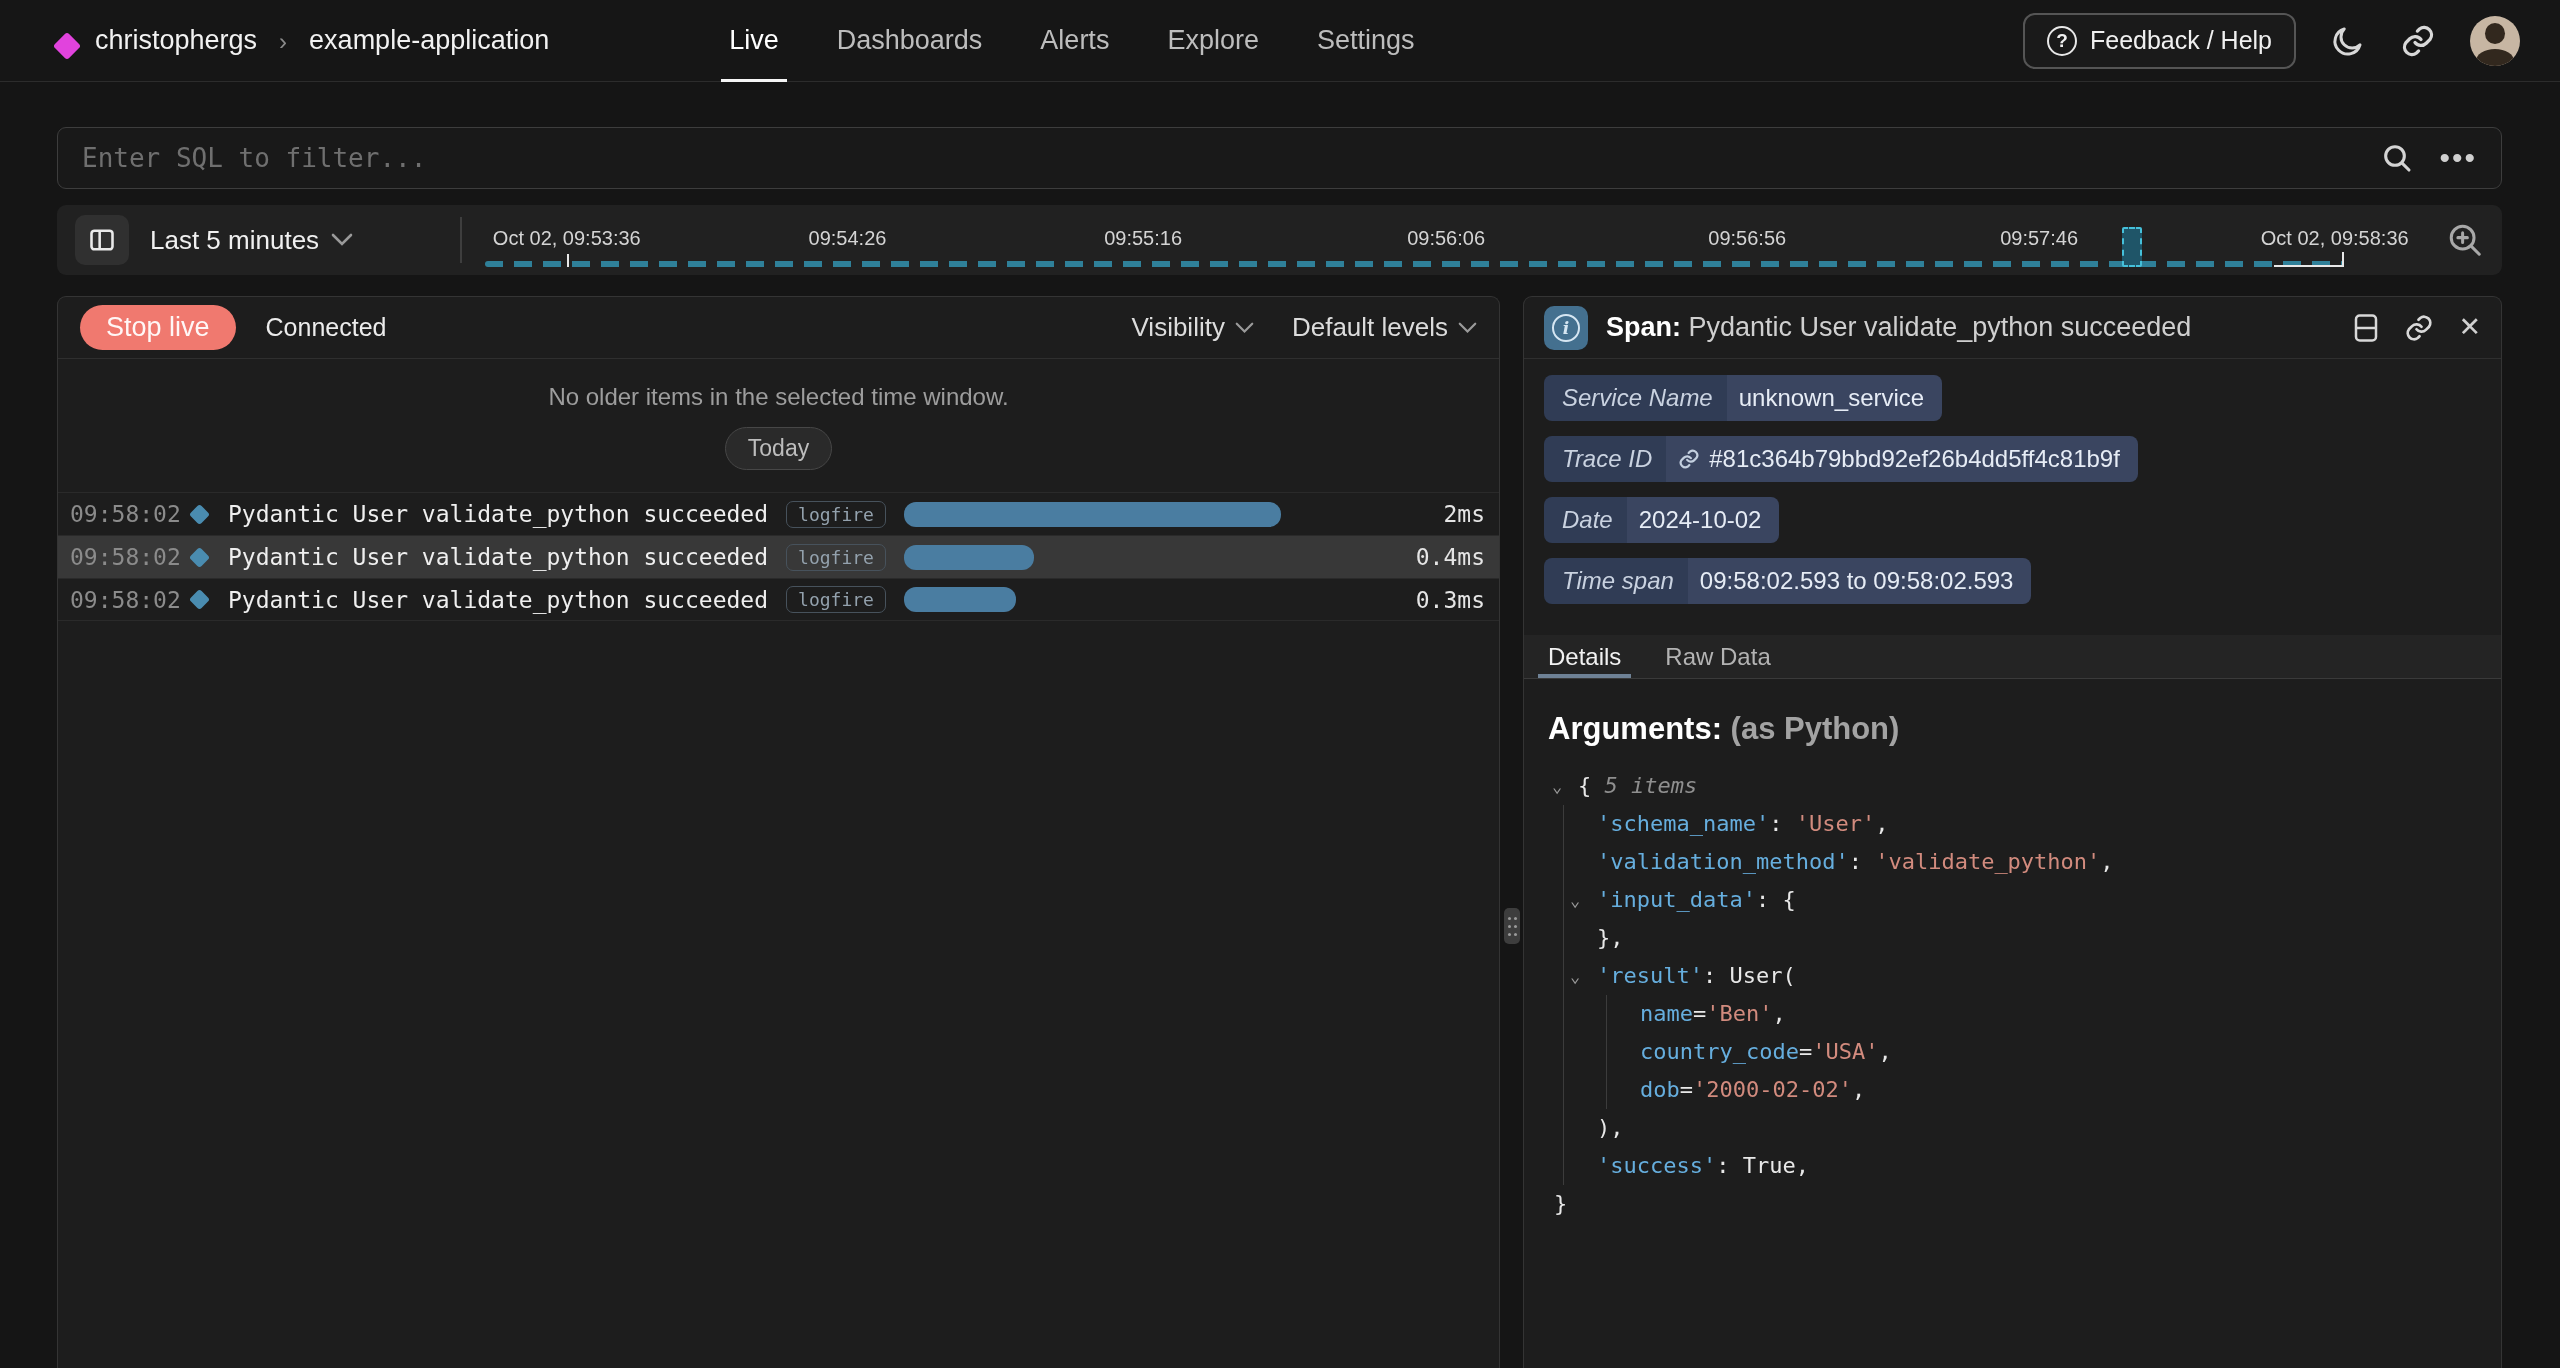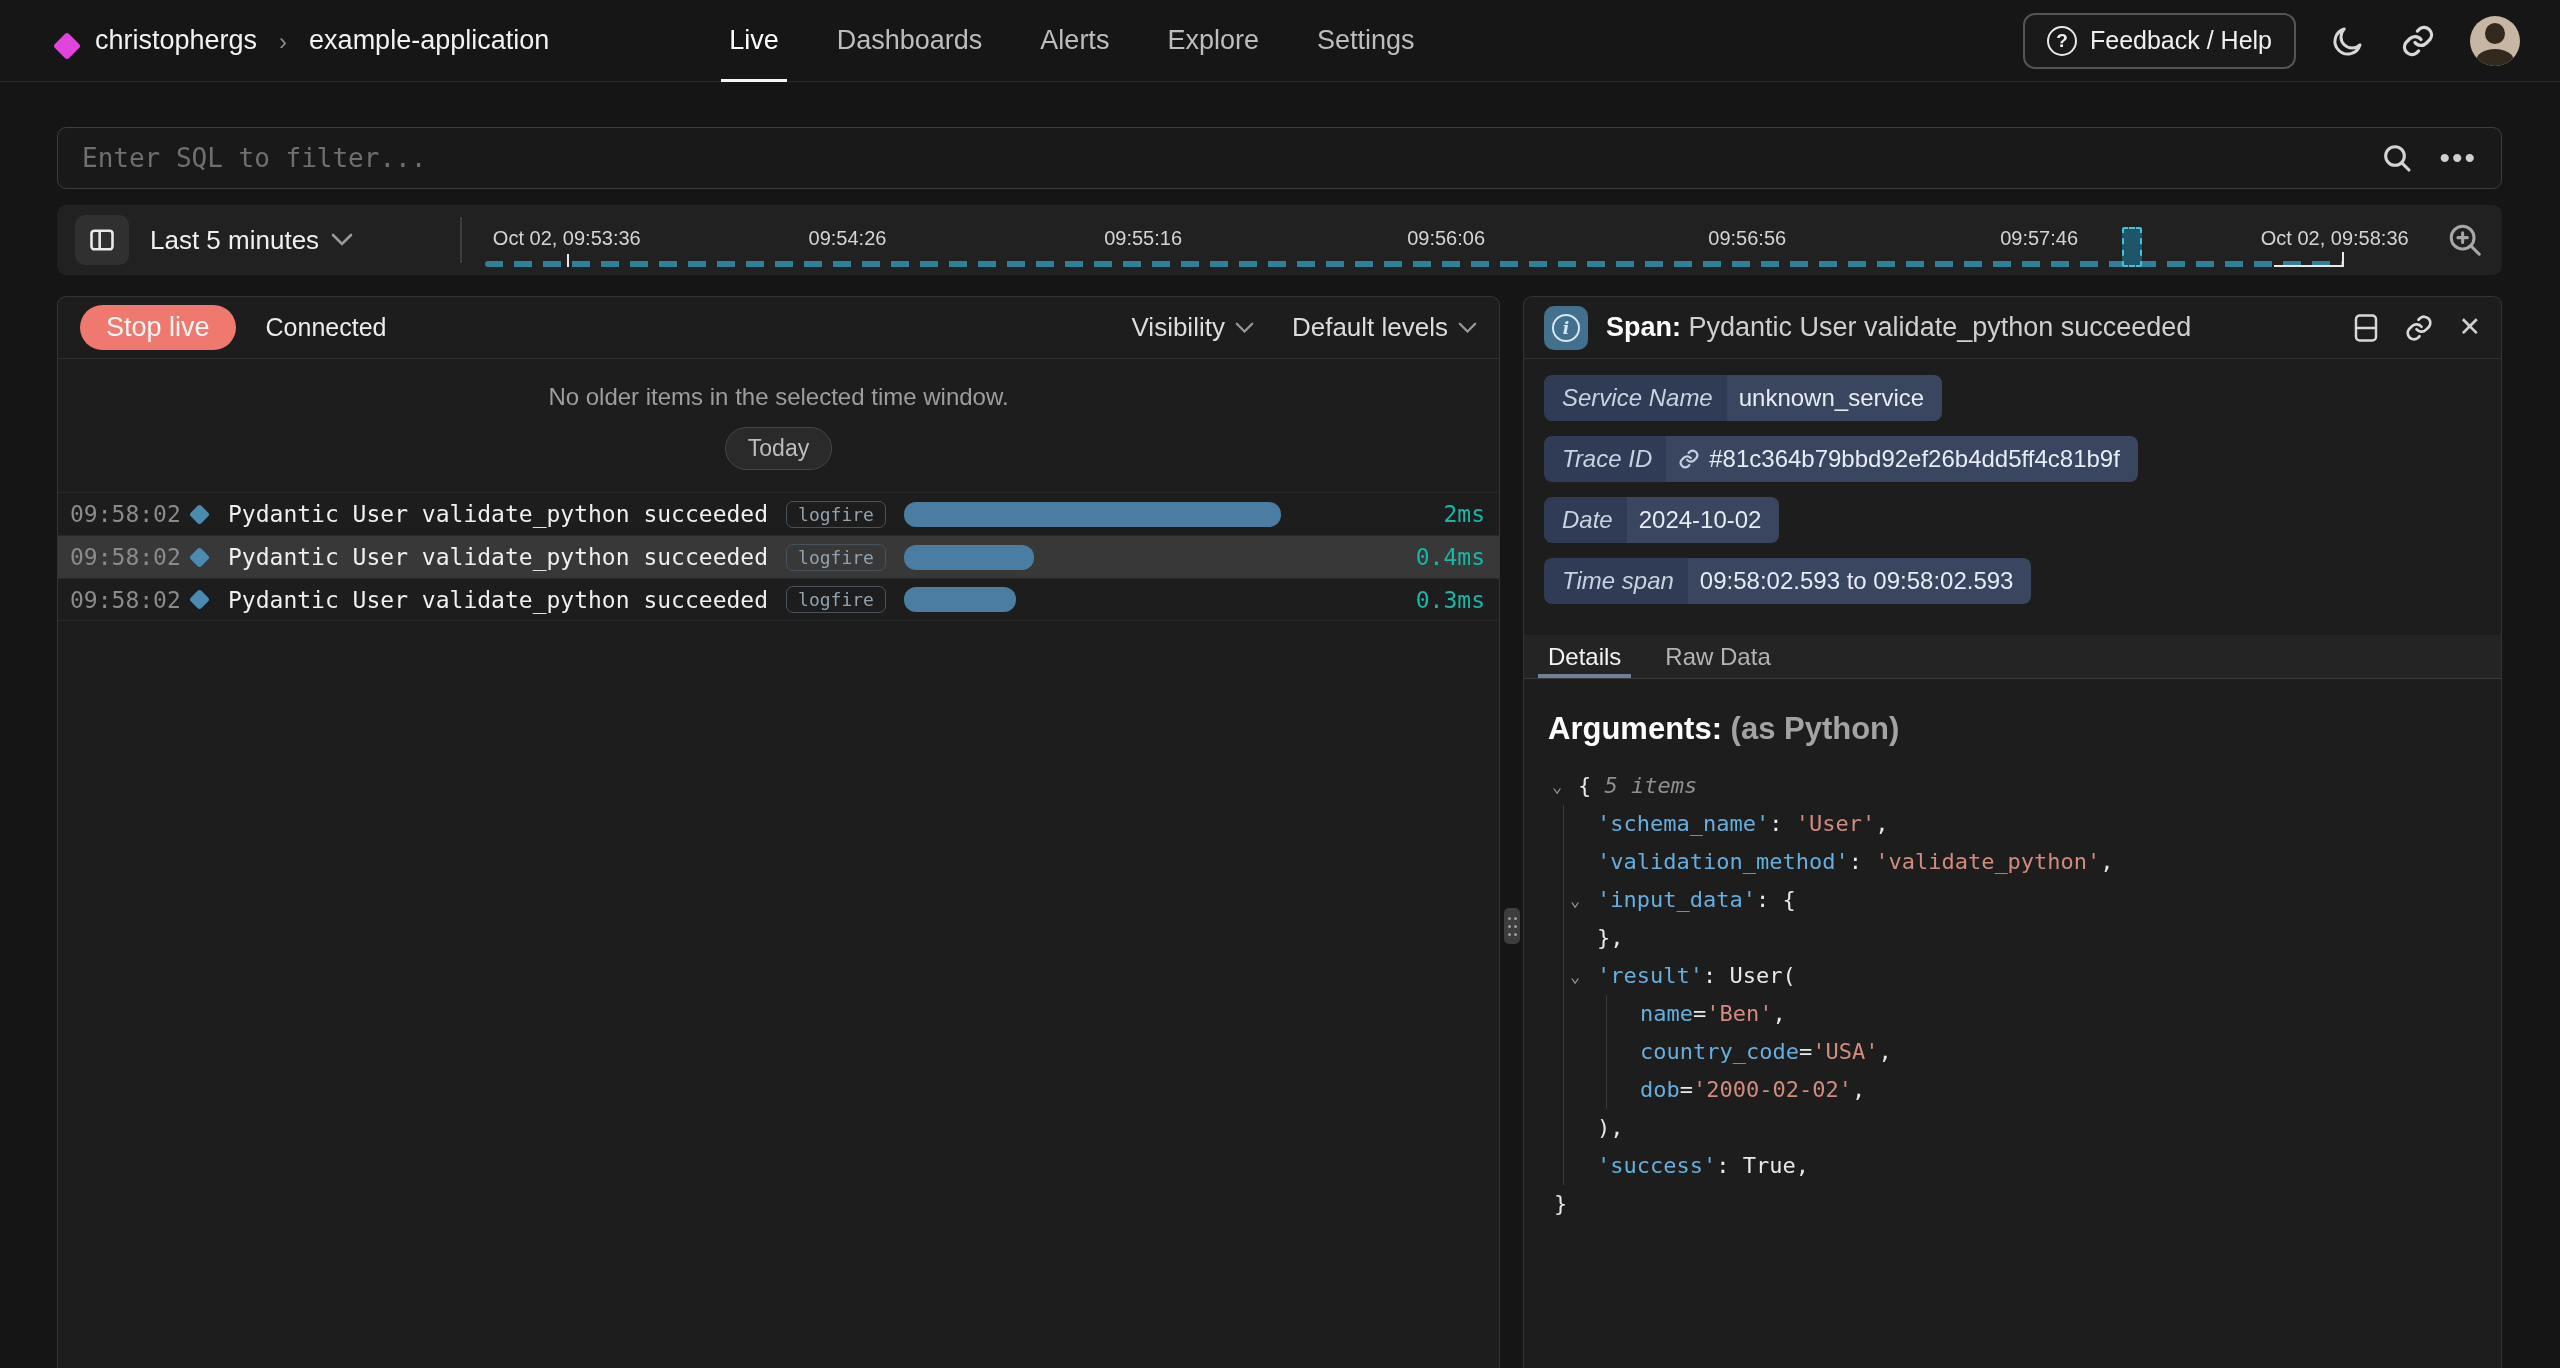"2ms" .log-dur { color: #14b8a6 -> #e5e5e5 }
